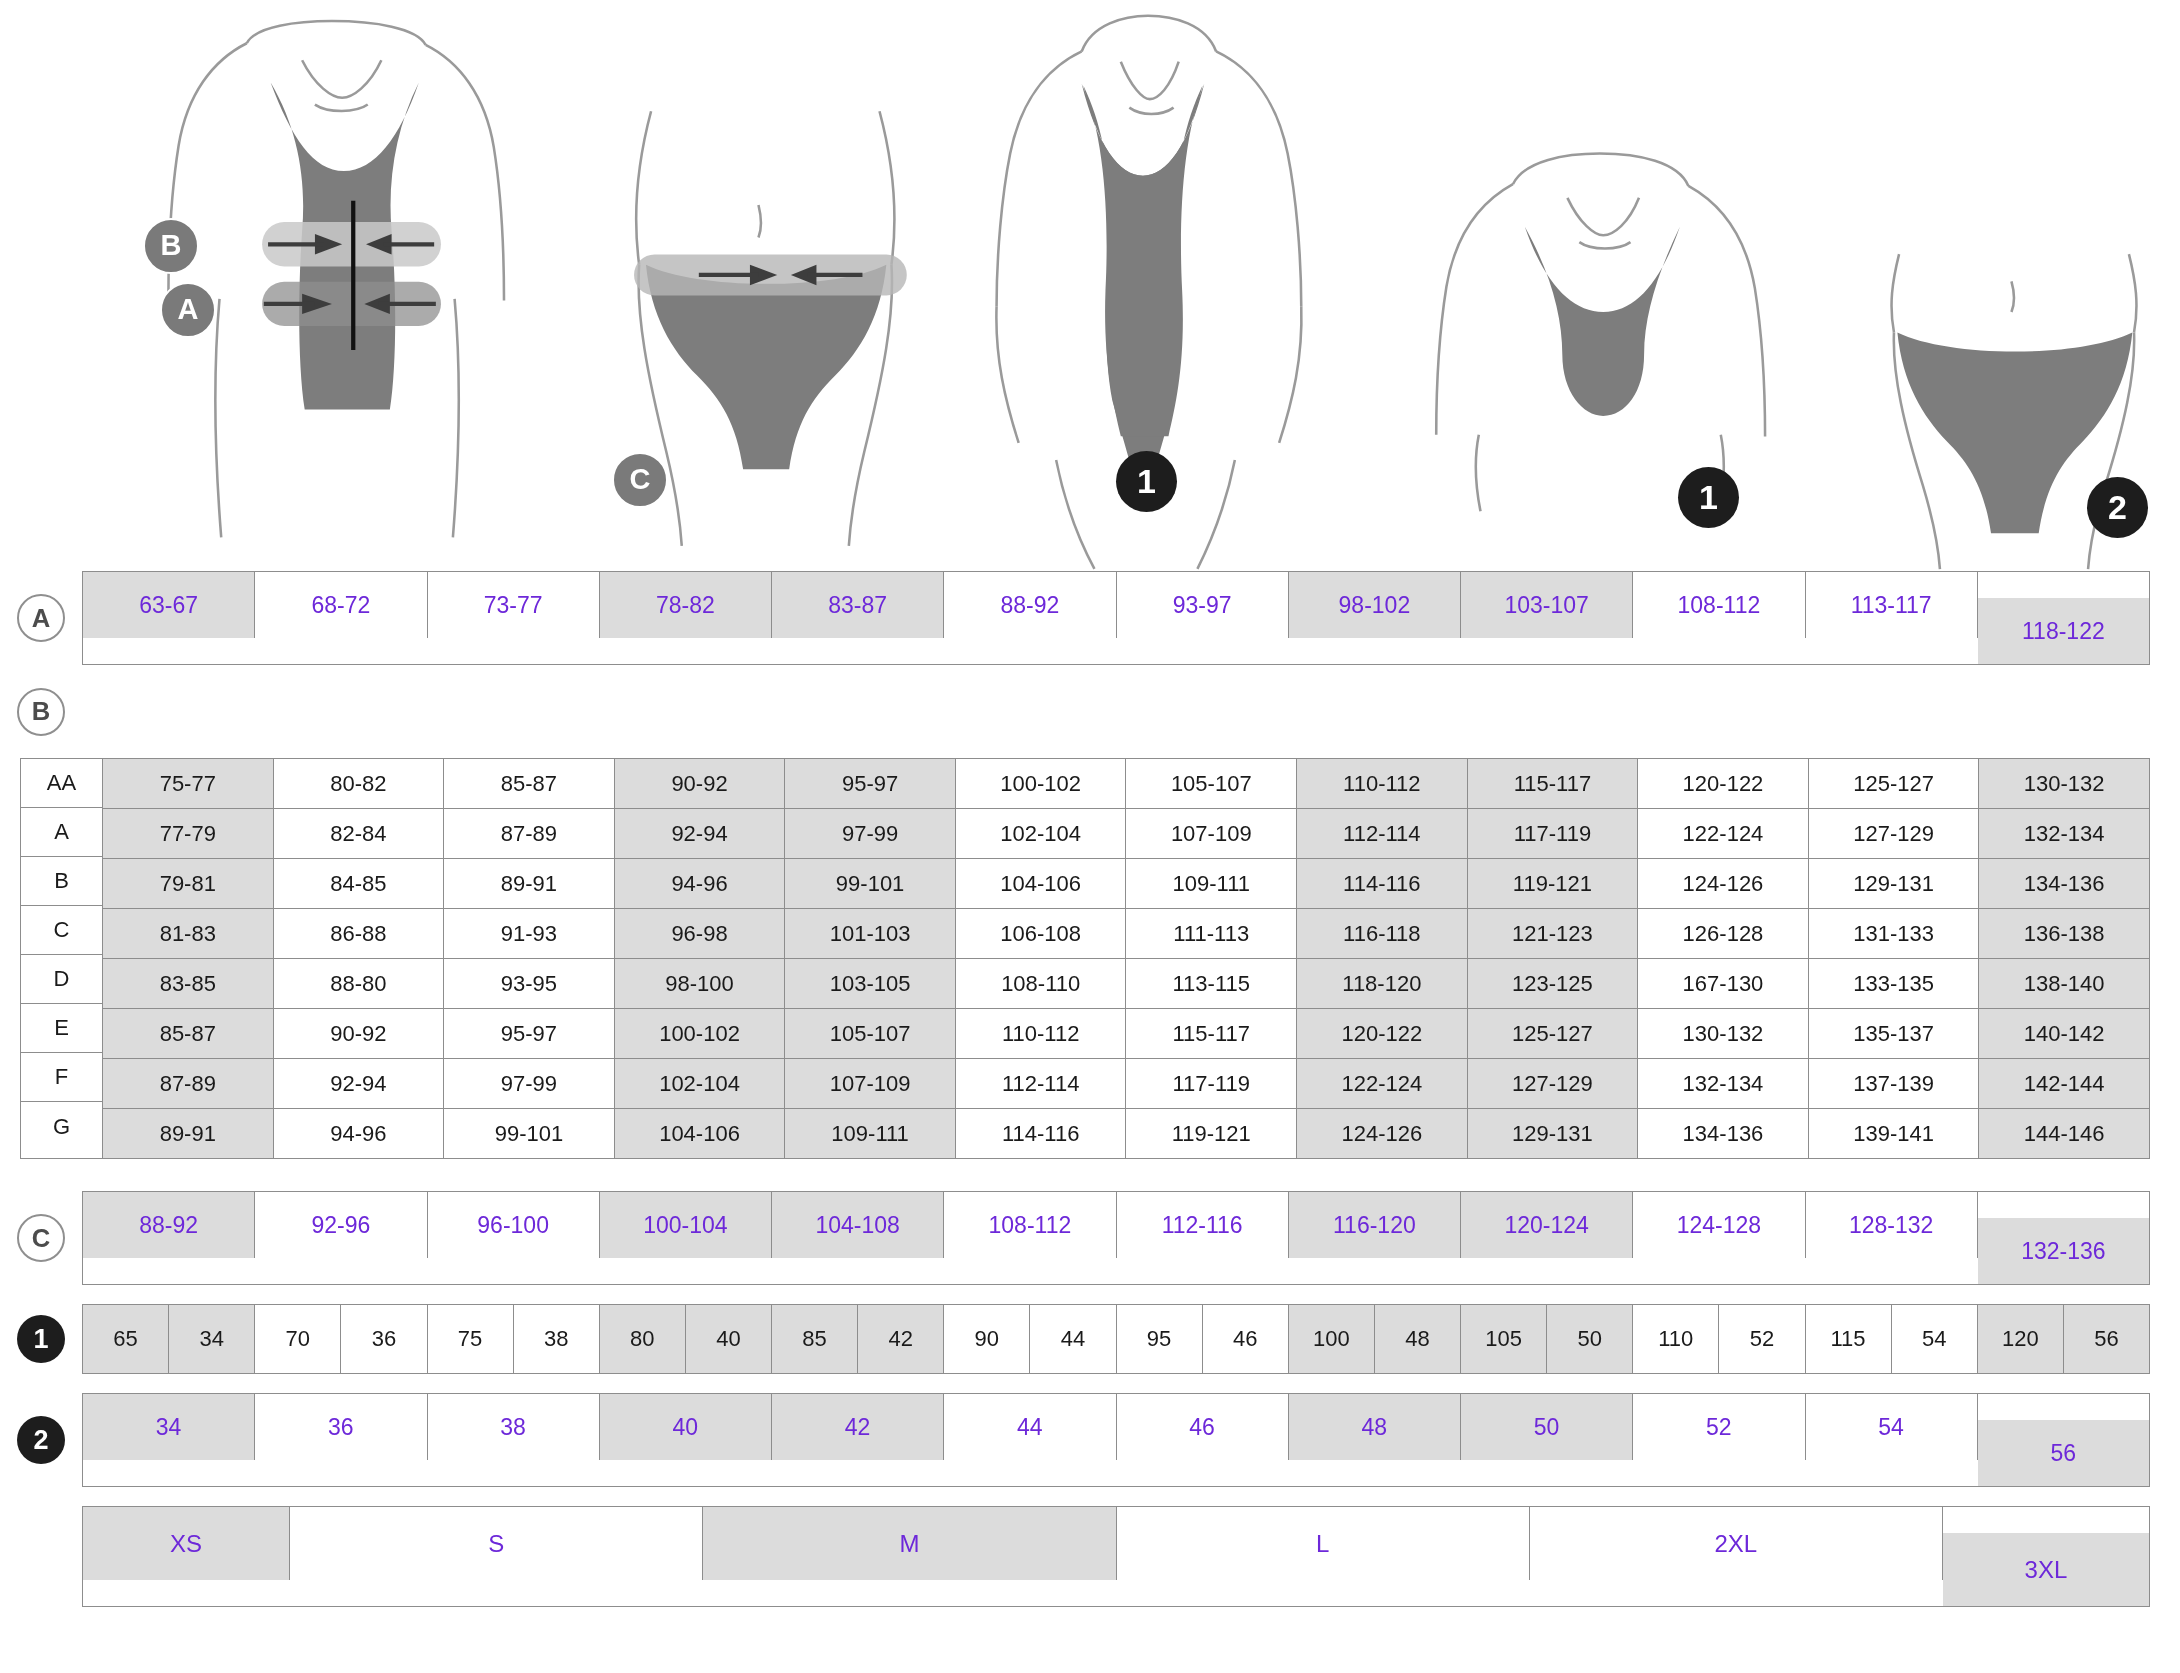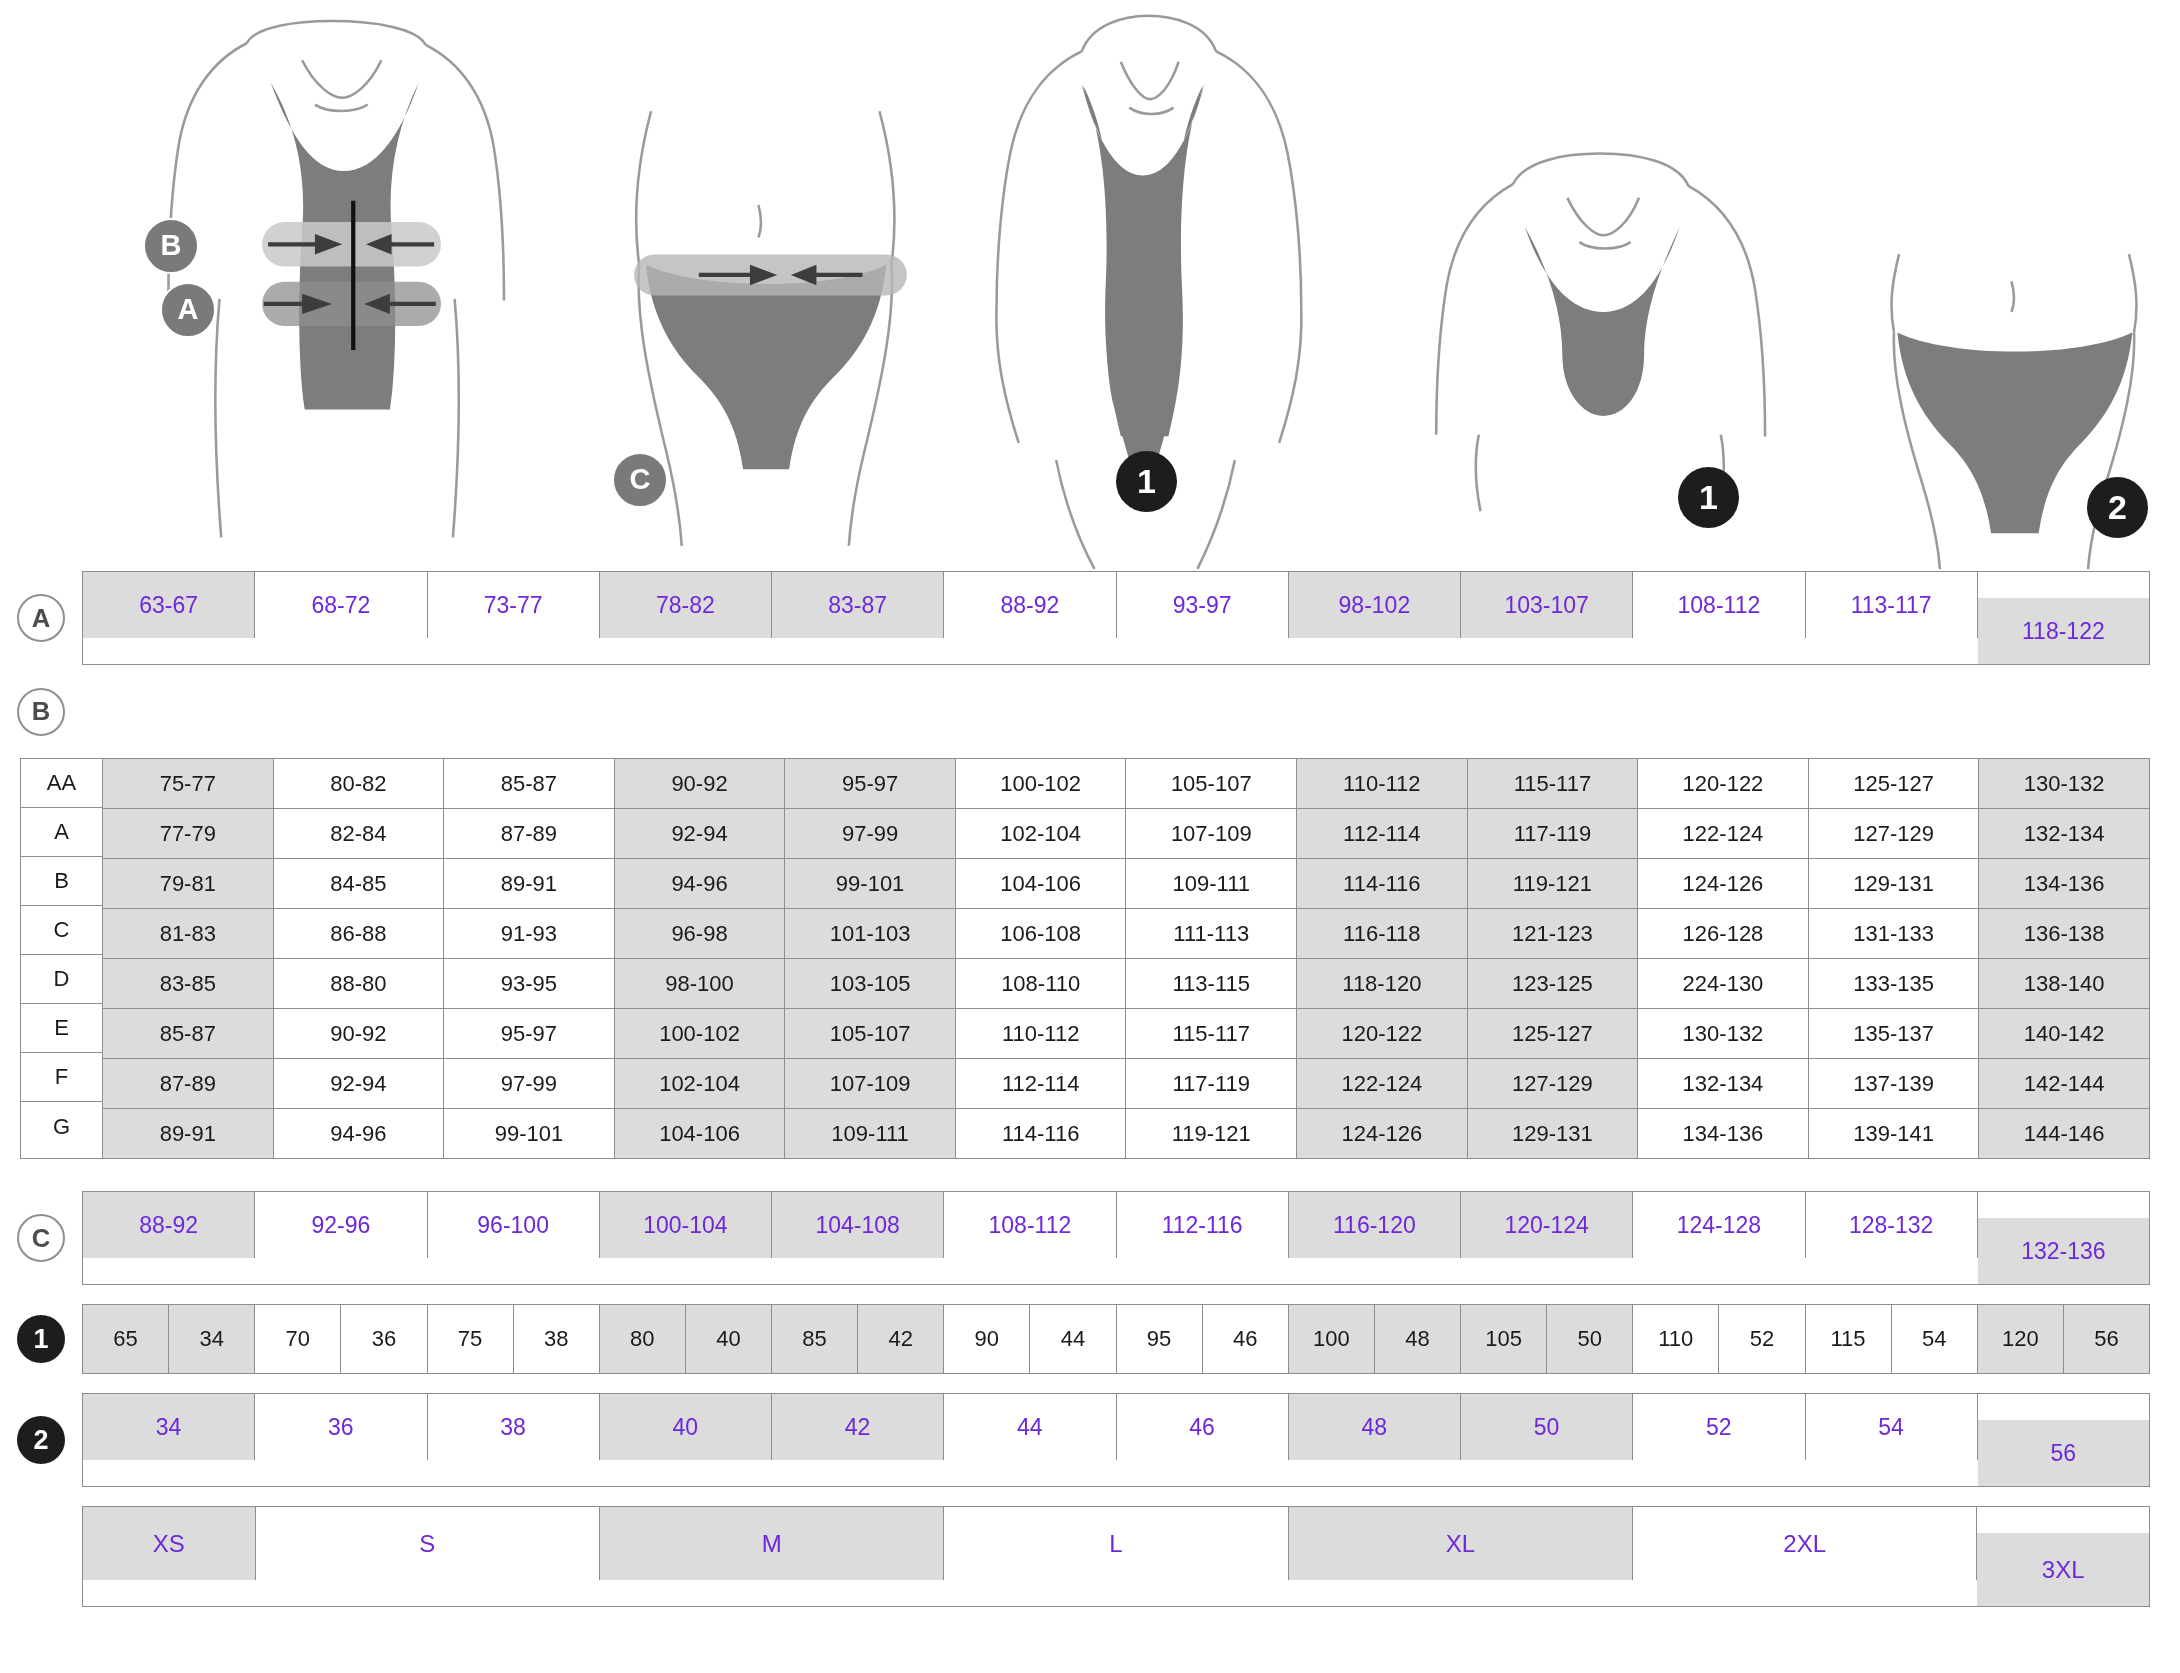"224-130" div.mcell { text: 224-130 -> 167-130 }
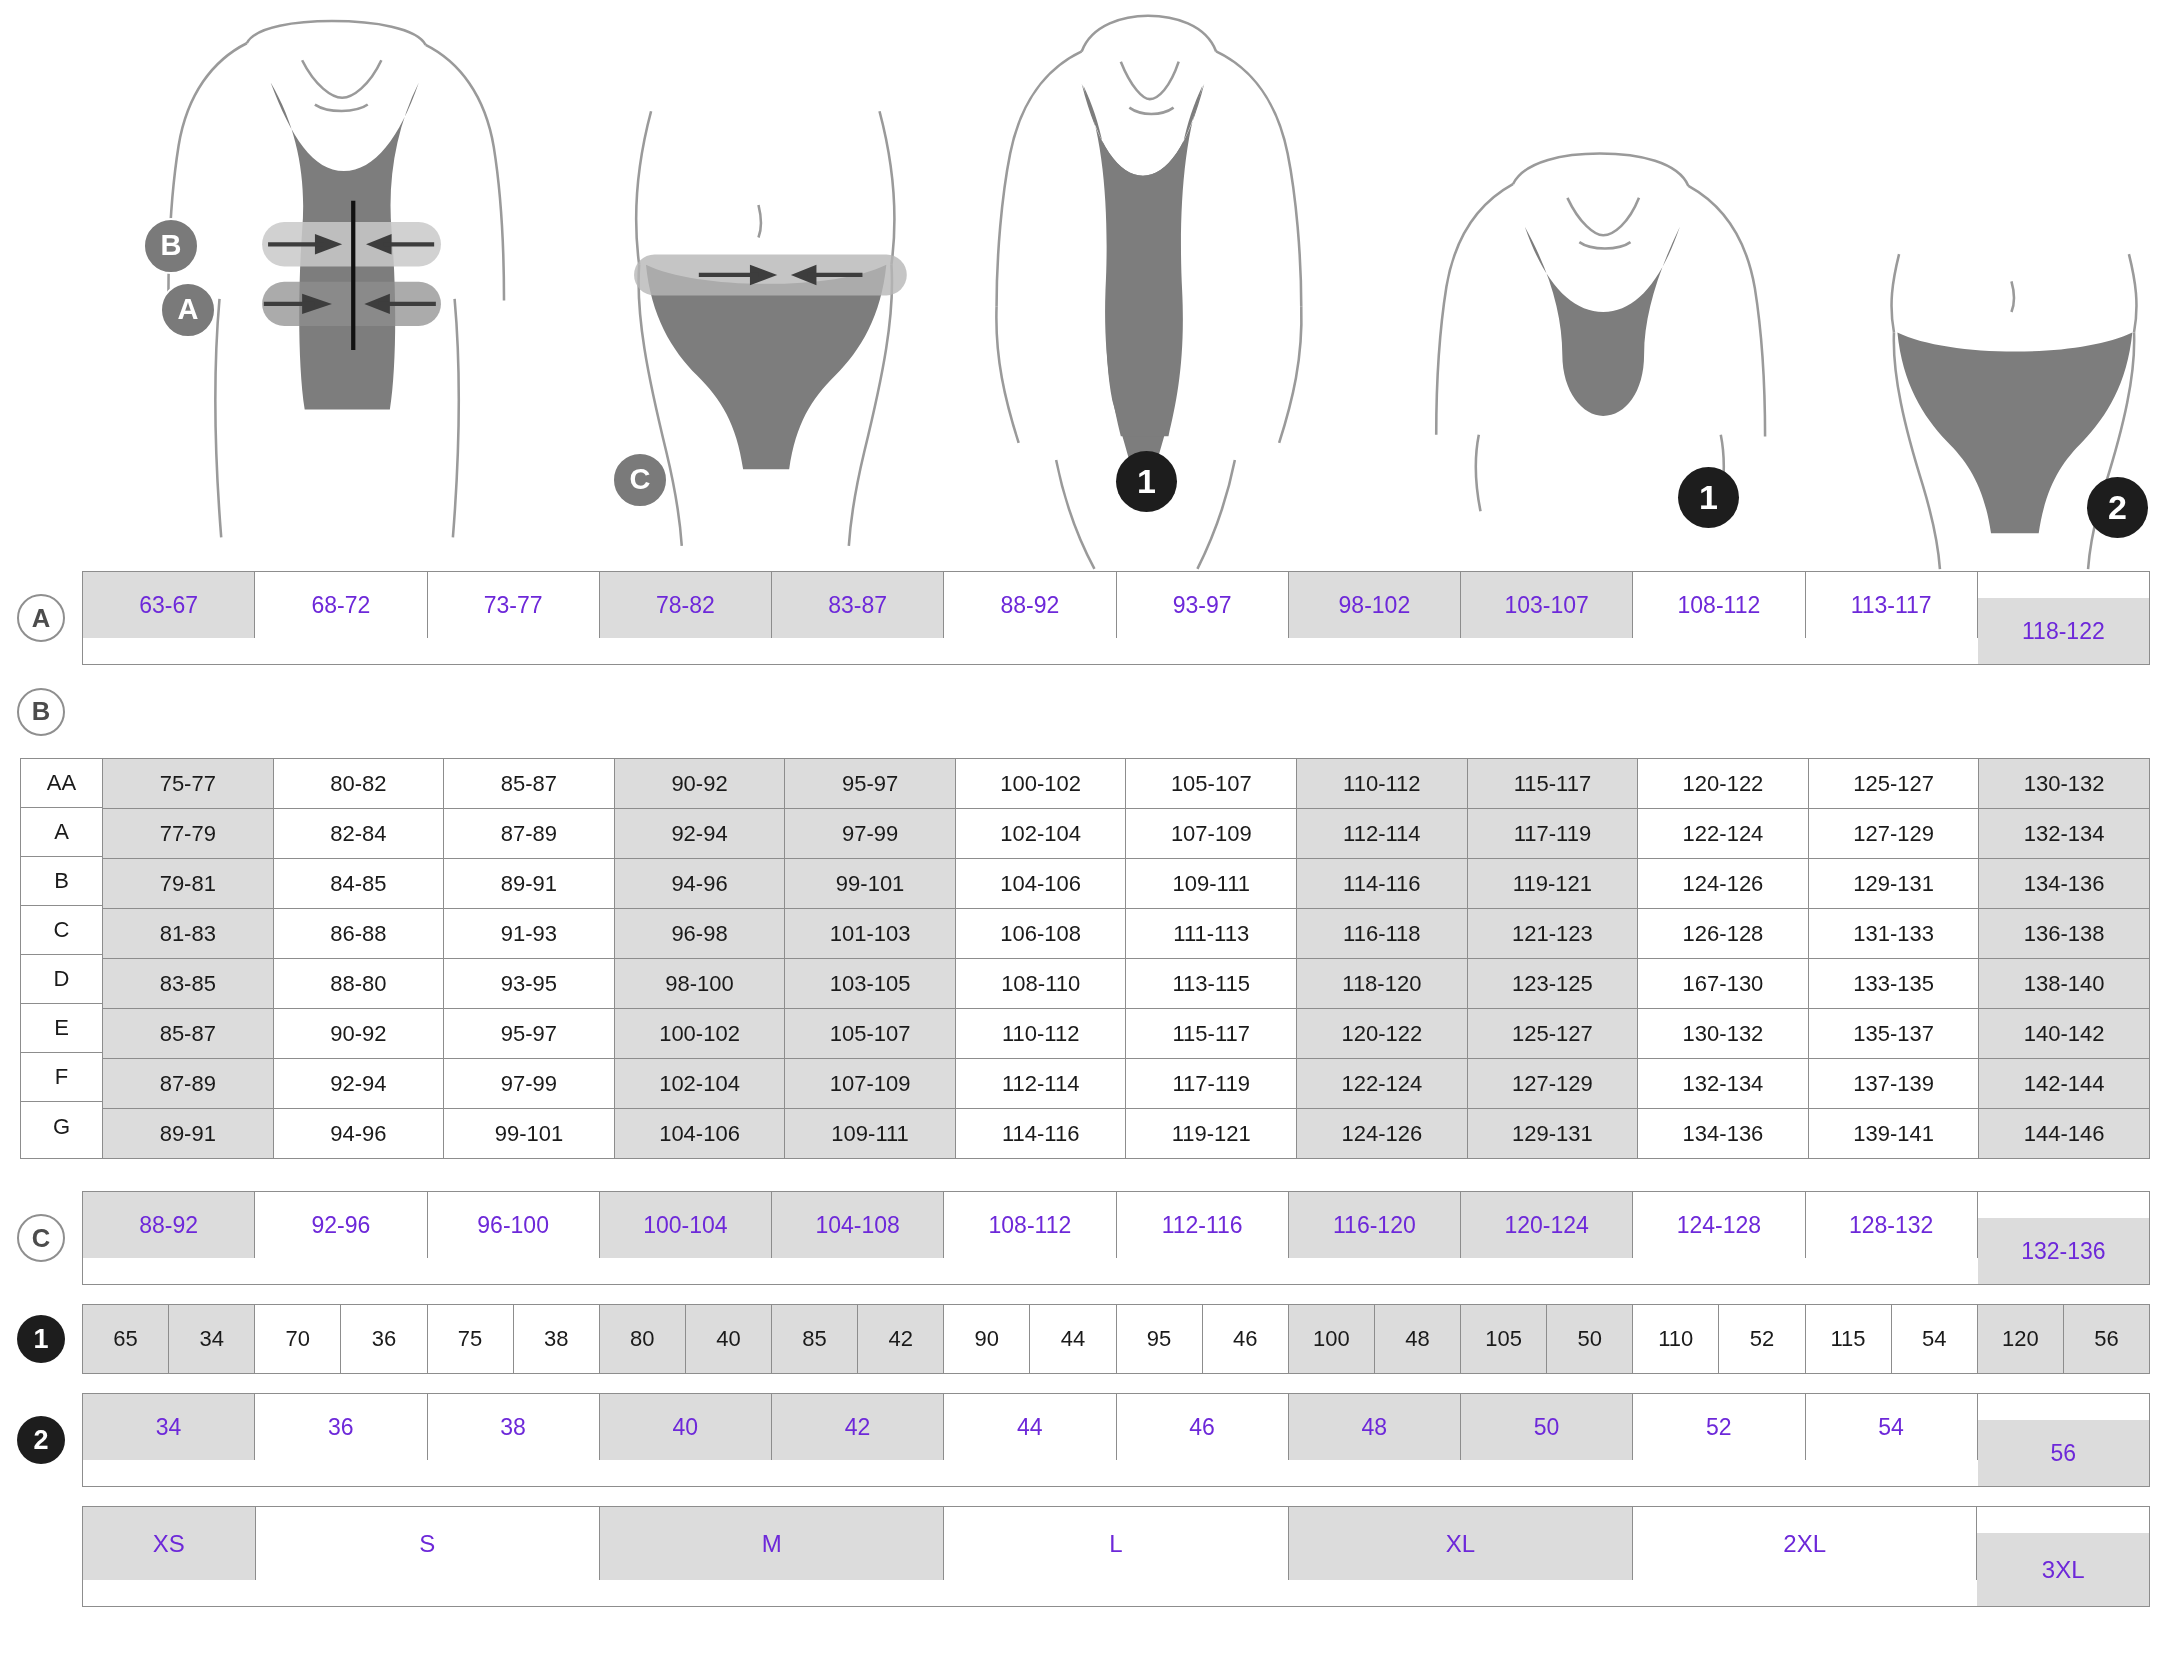"XL" div.cell { html: <div>XL</div> -> none }
